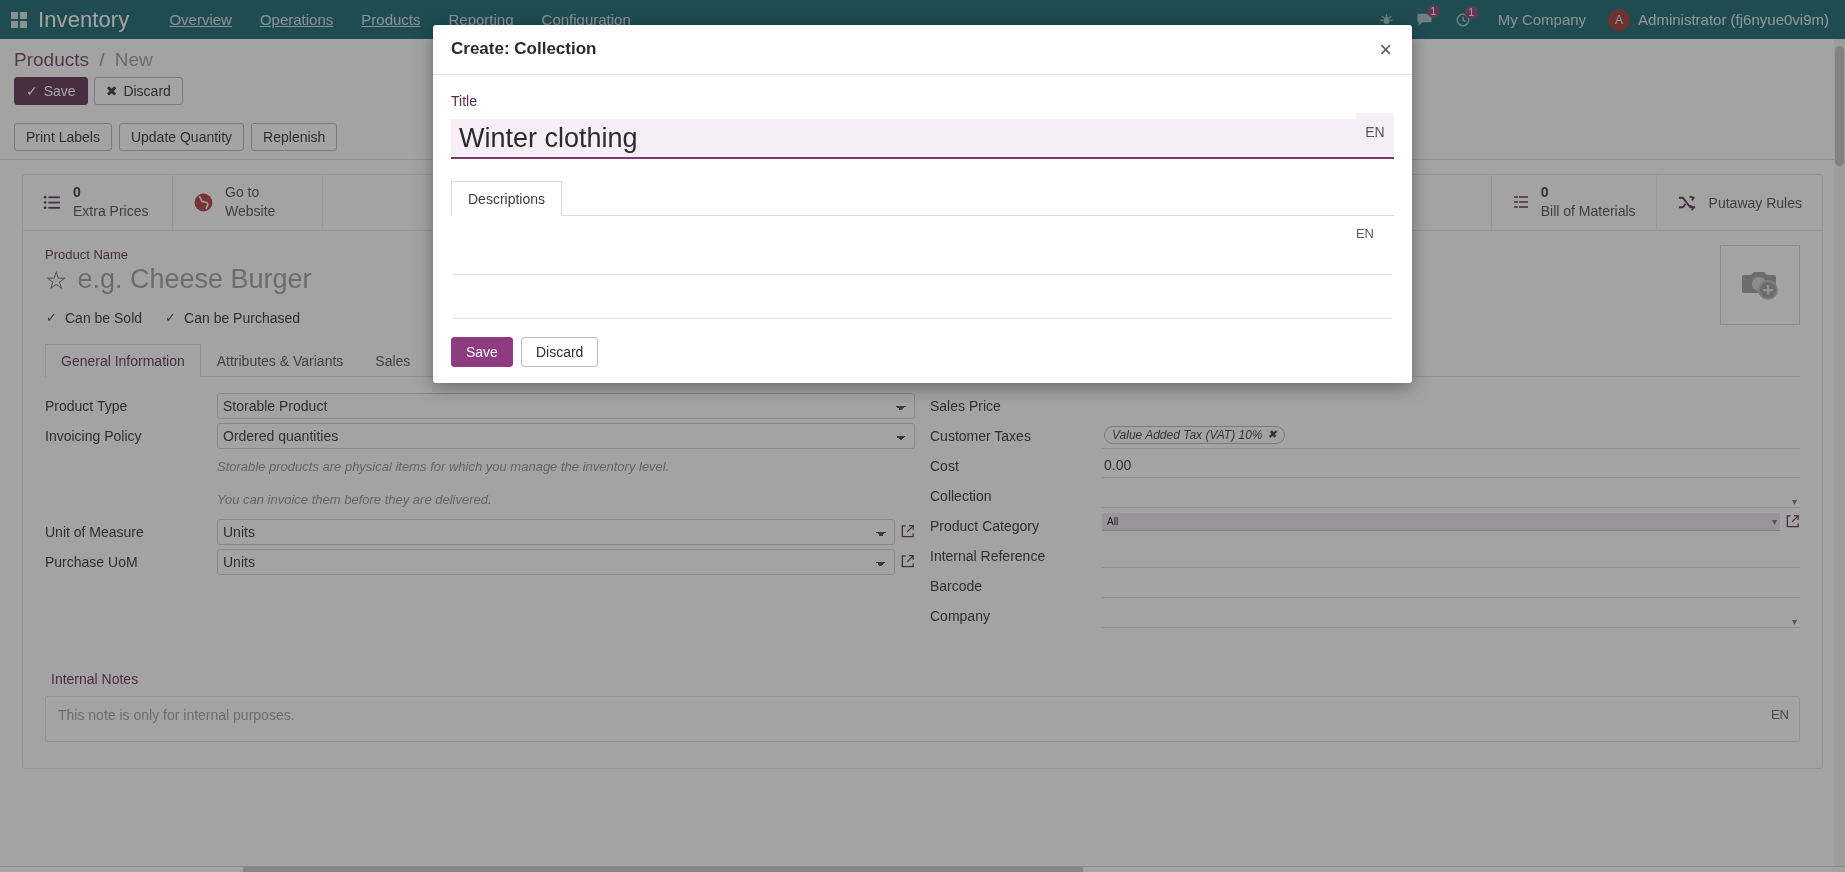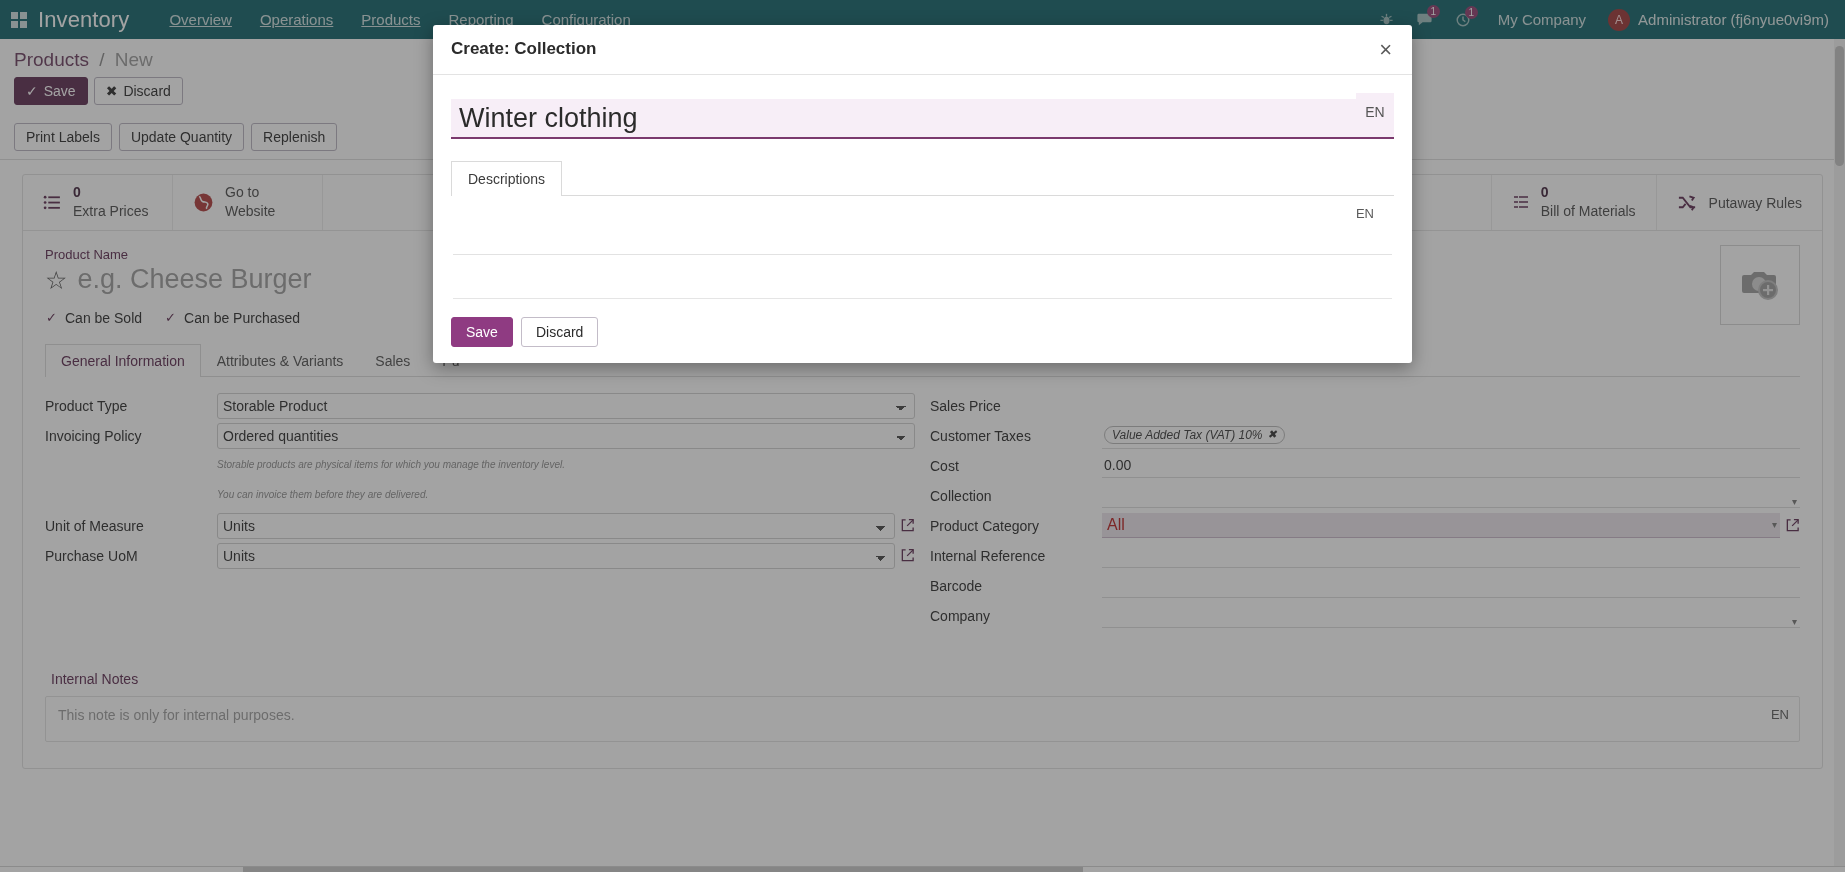"Title" div.mtitle-label { html: none -> <div>Title</div> }
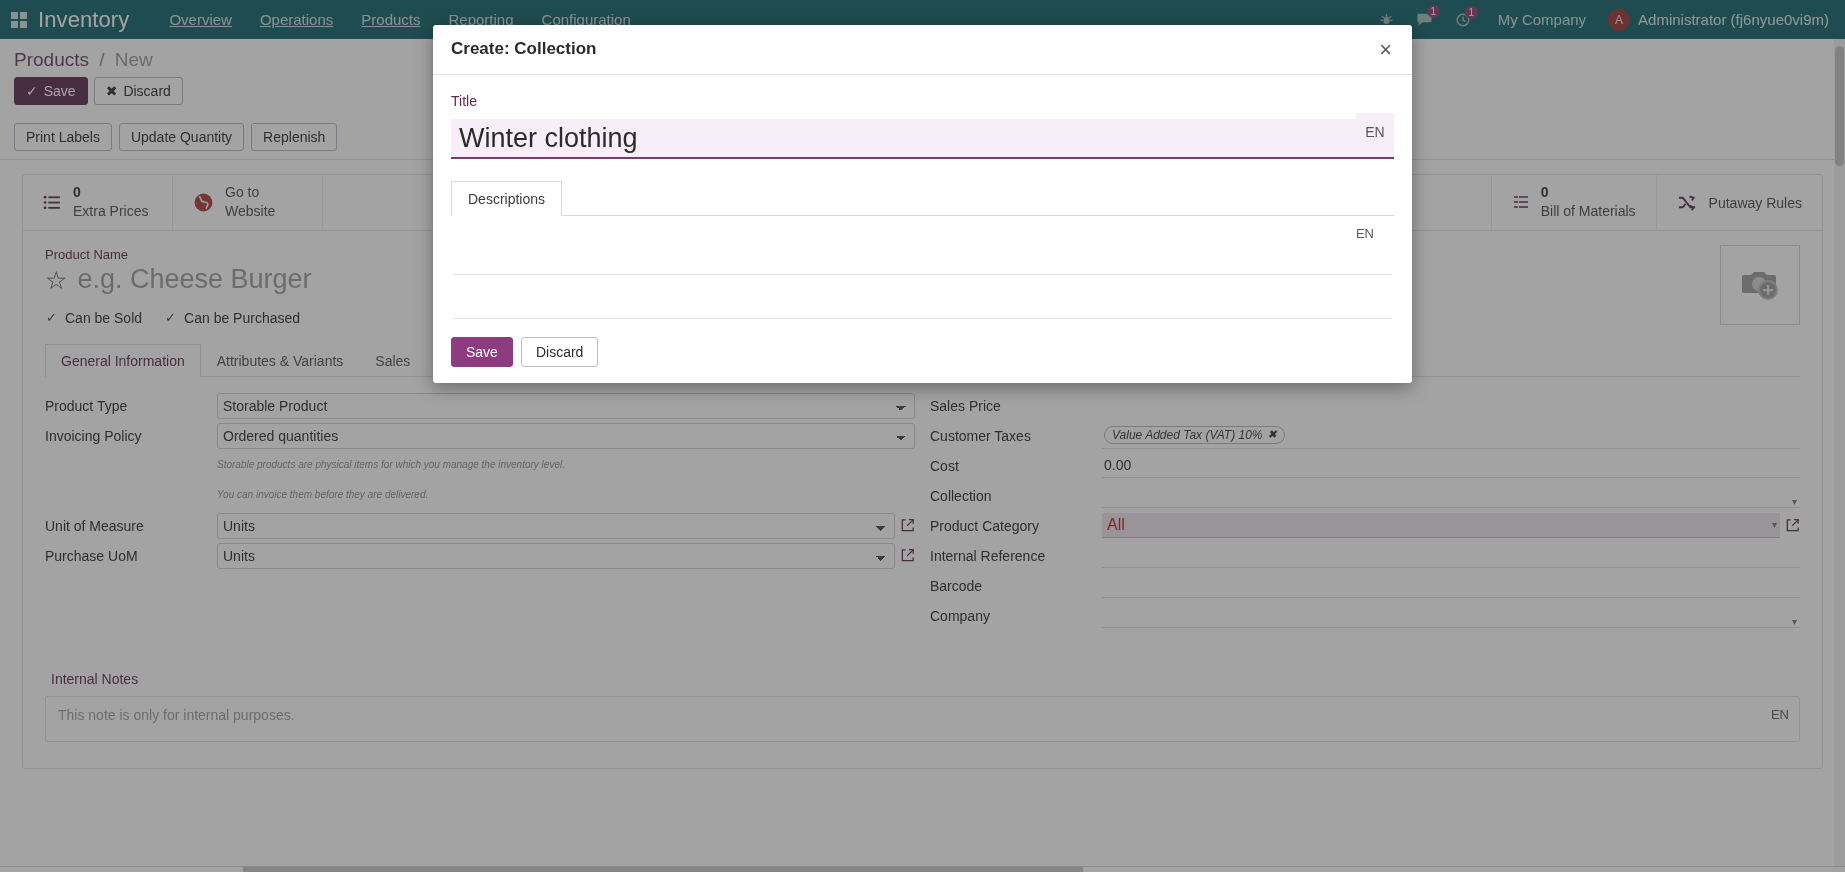"Storable products are physical items" .help { font-size: 10px -> 13px }
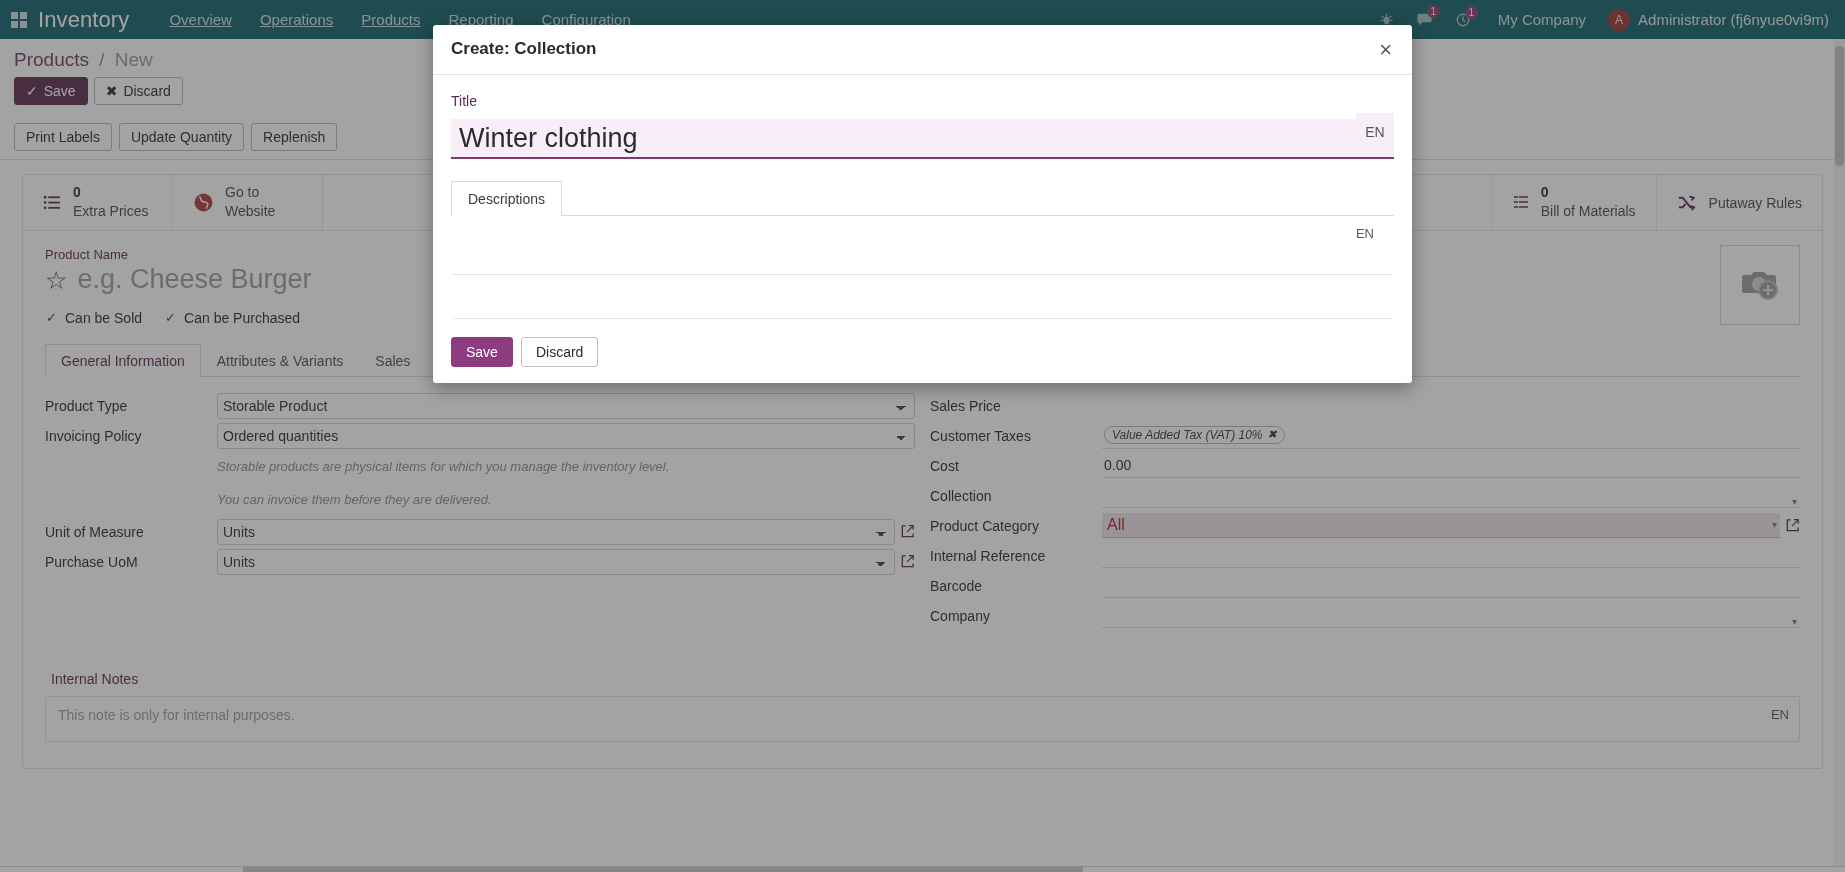"All" span { color: #b91c1c -> #000000; font-size: 16px -> 10px }
